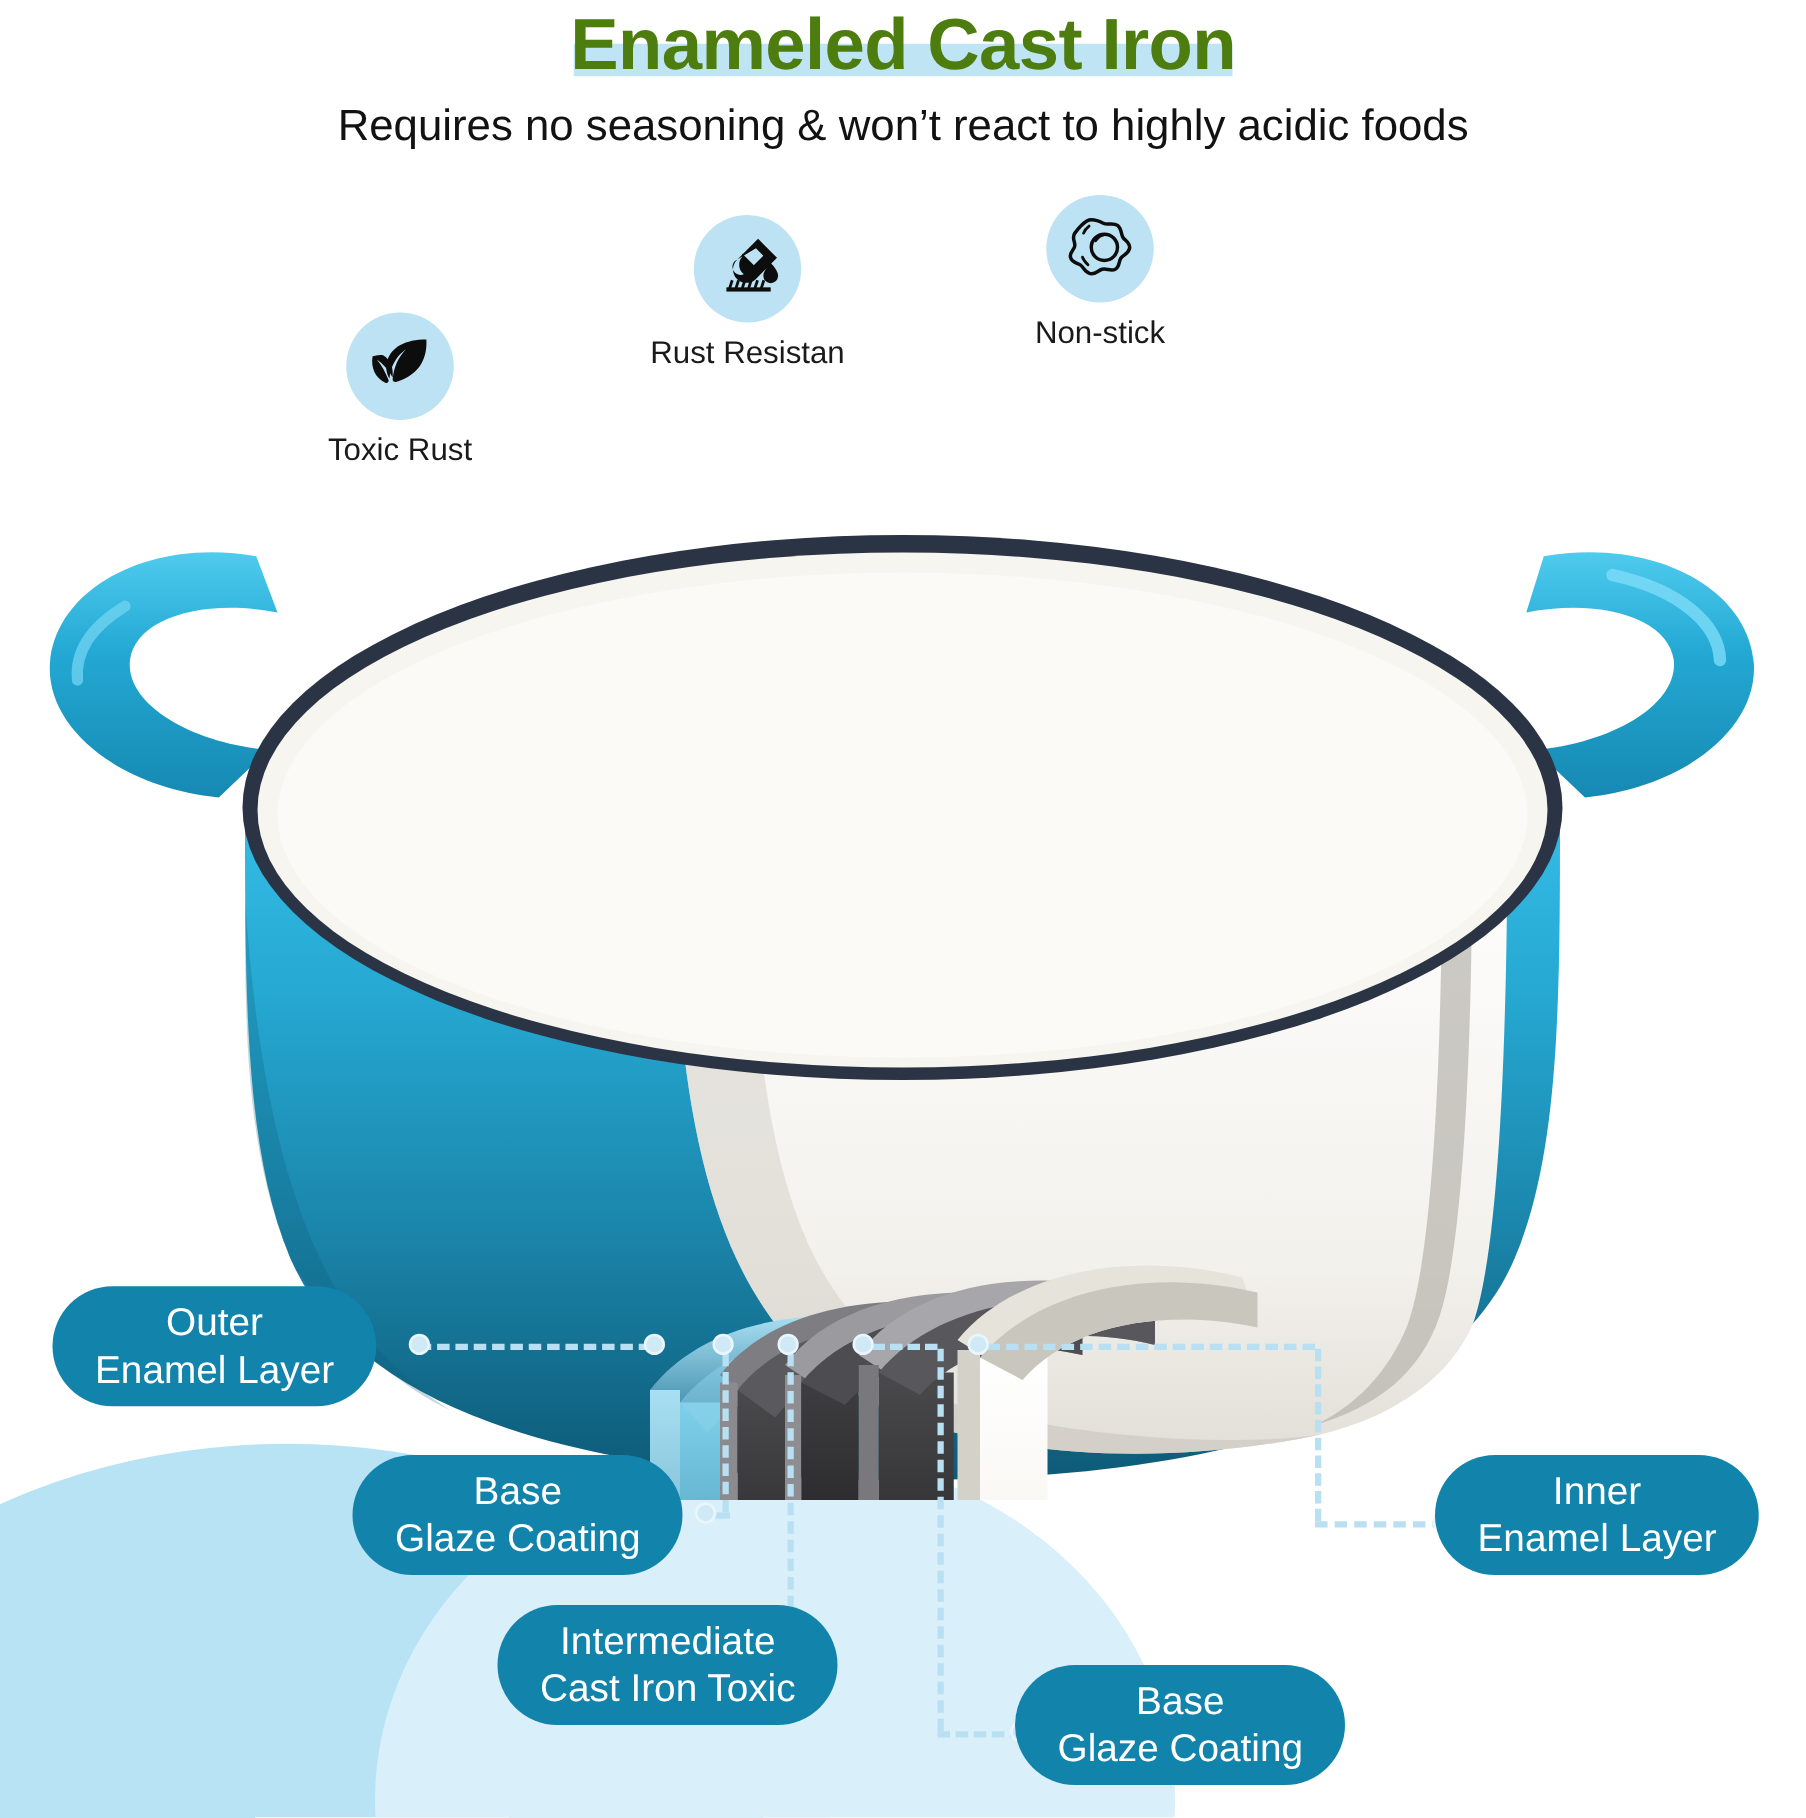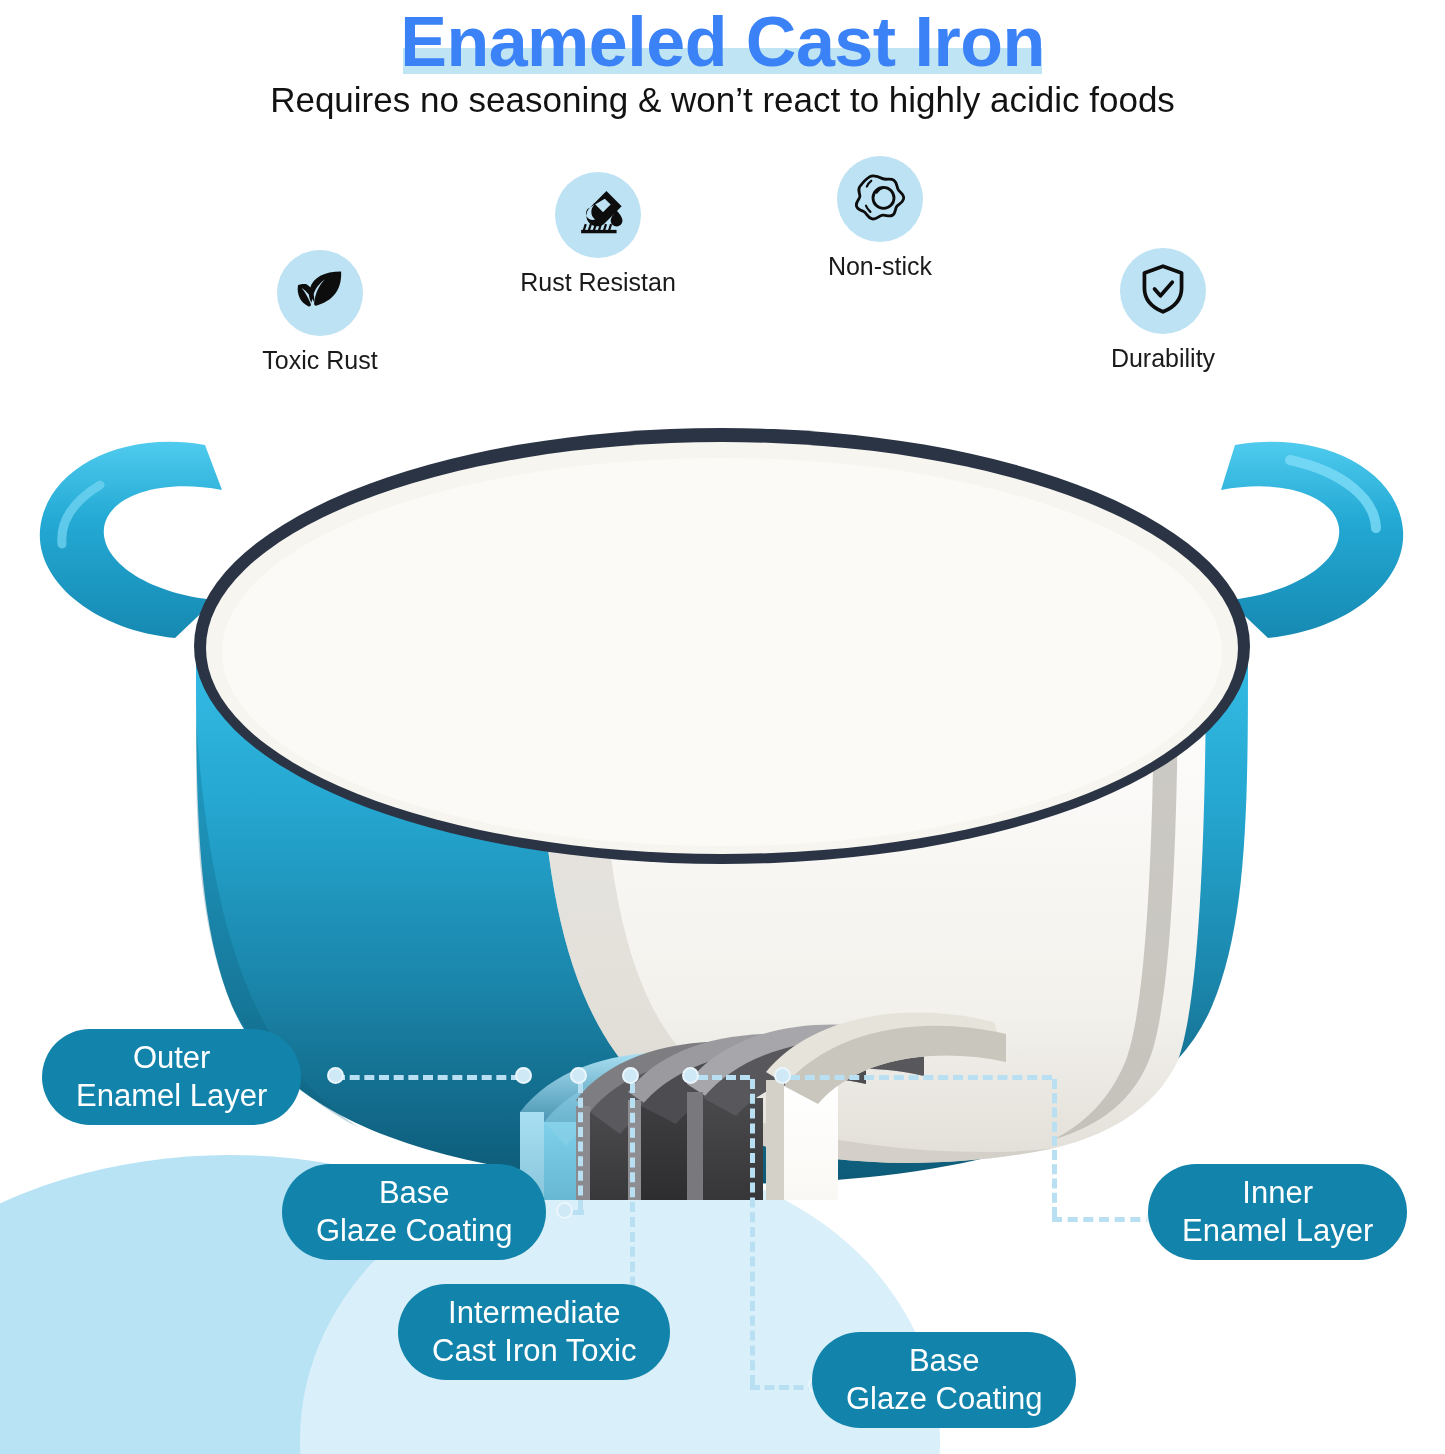"Enameled Cast Iron" .title { color: #3b82f6 -> #4d7c0f; font-size: 70px -> 58px }
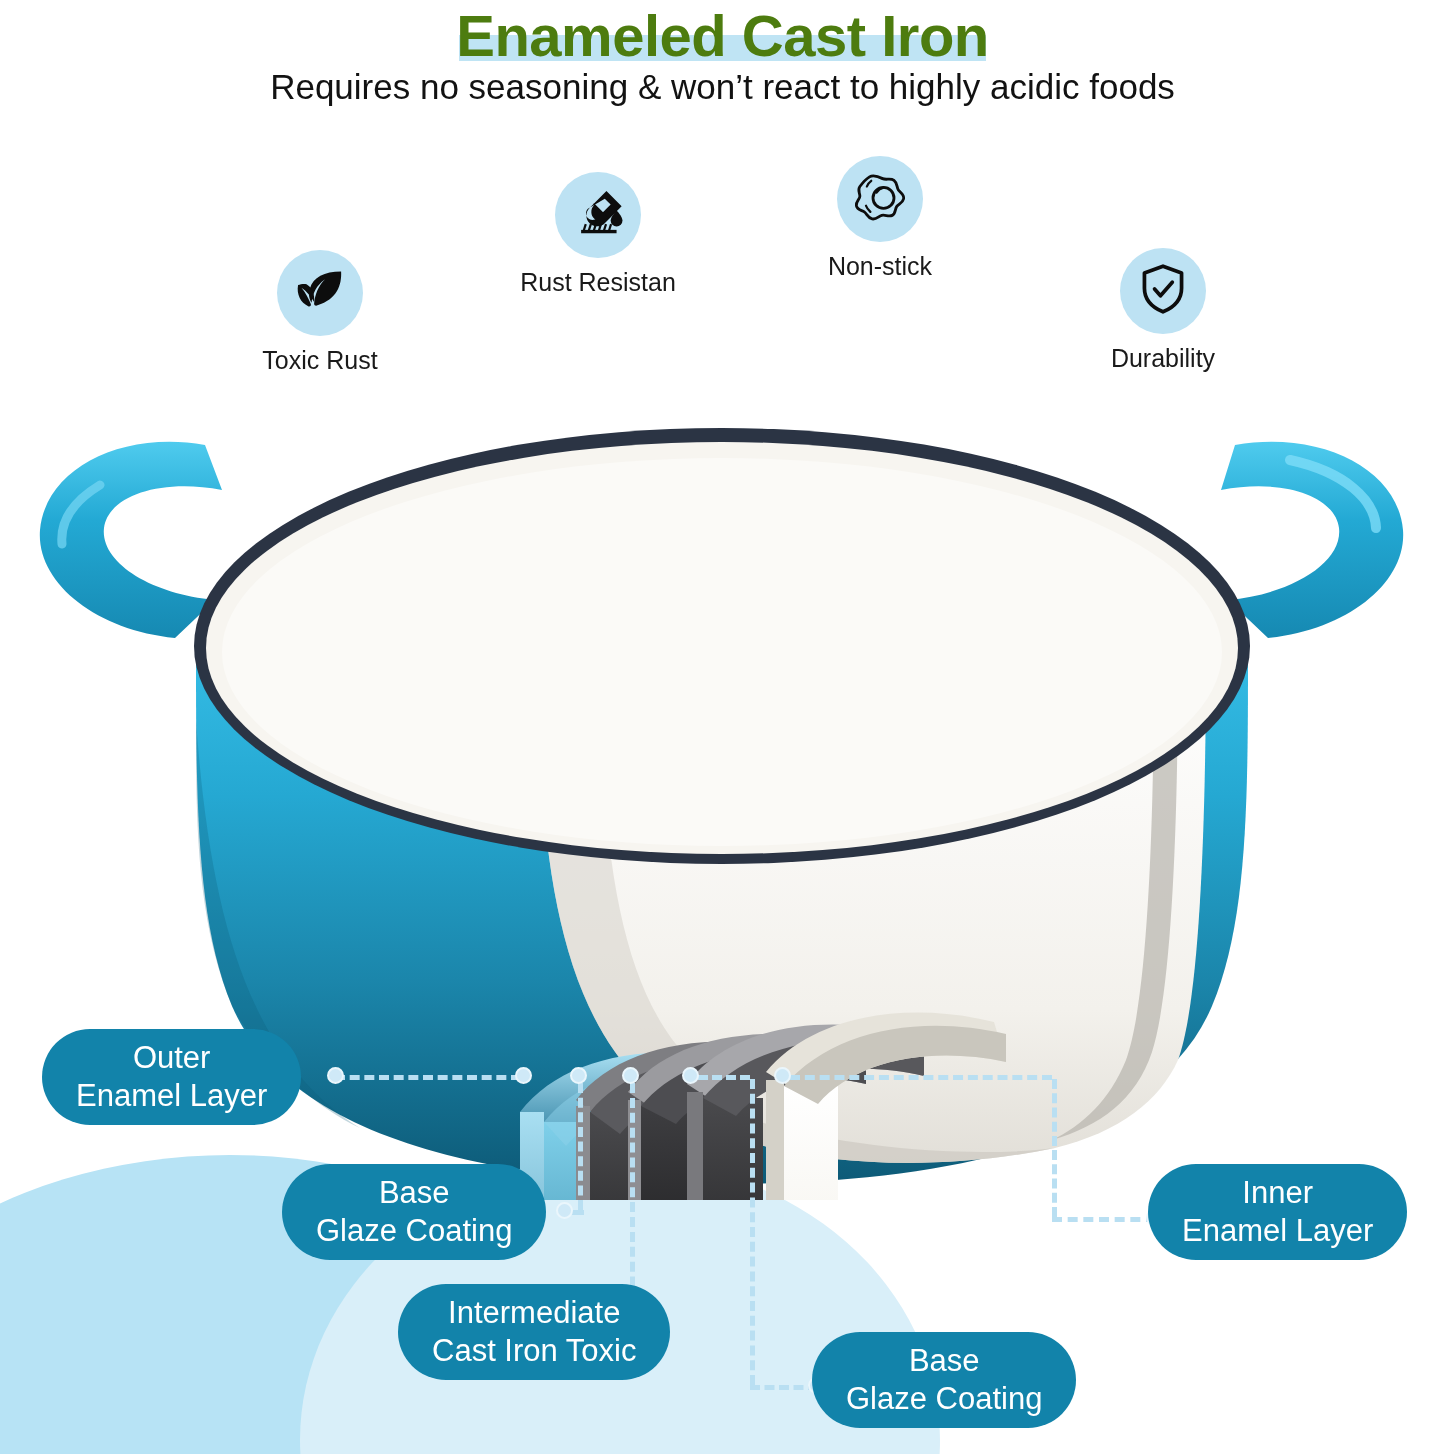"Requires no seasoning & won’t" .subtitle { margin-top: none -> 14px }
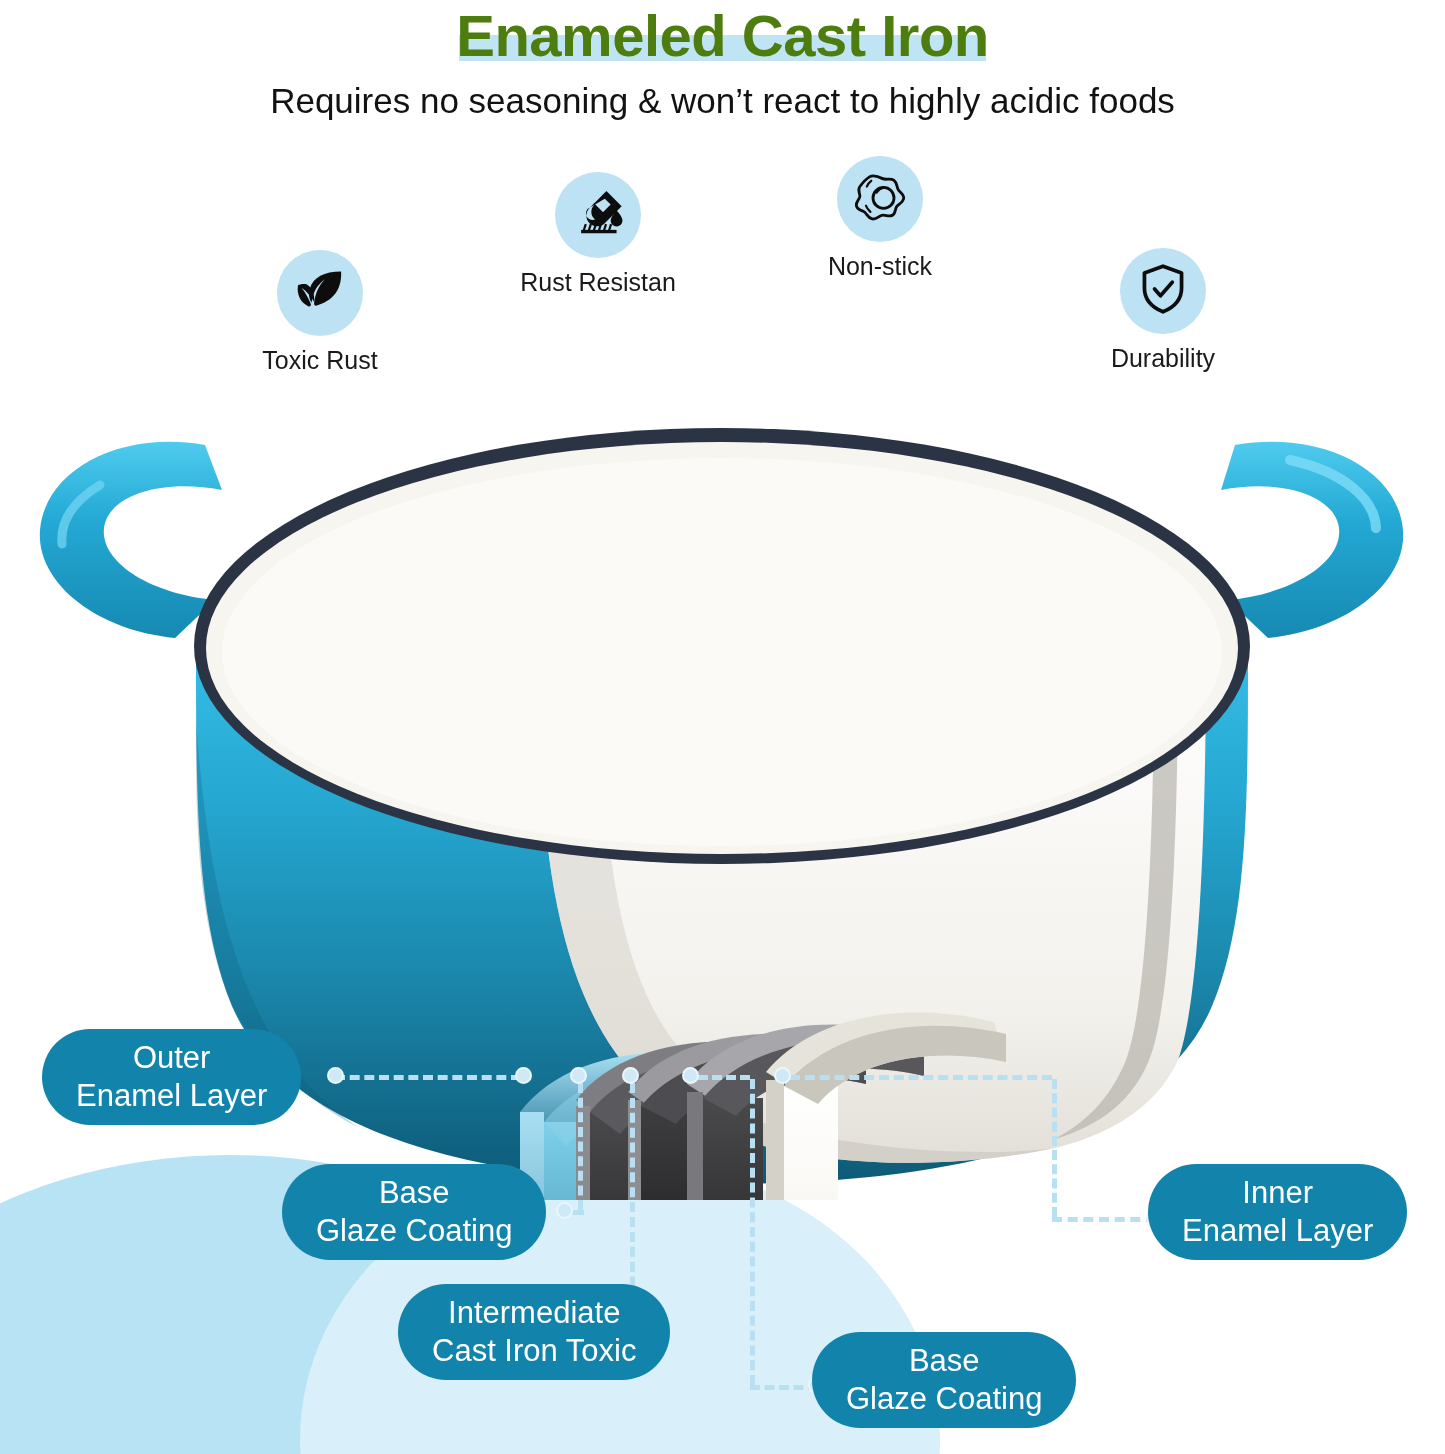"Durability" div.feature { html: <div> <div> <span> <svg> <path></path> <path></path> </svg> </span> </div> <div>Durability</div> </div> -> none }
